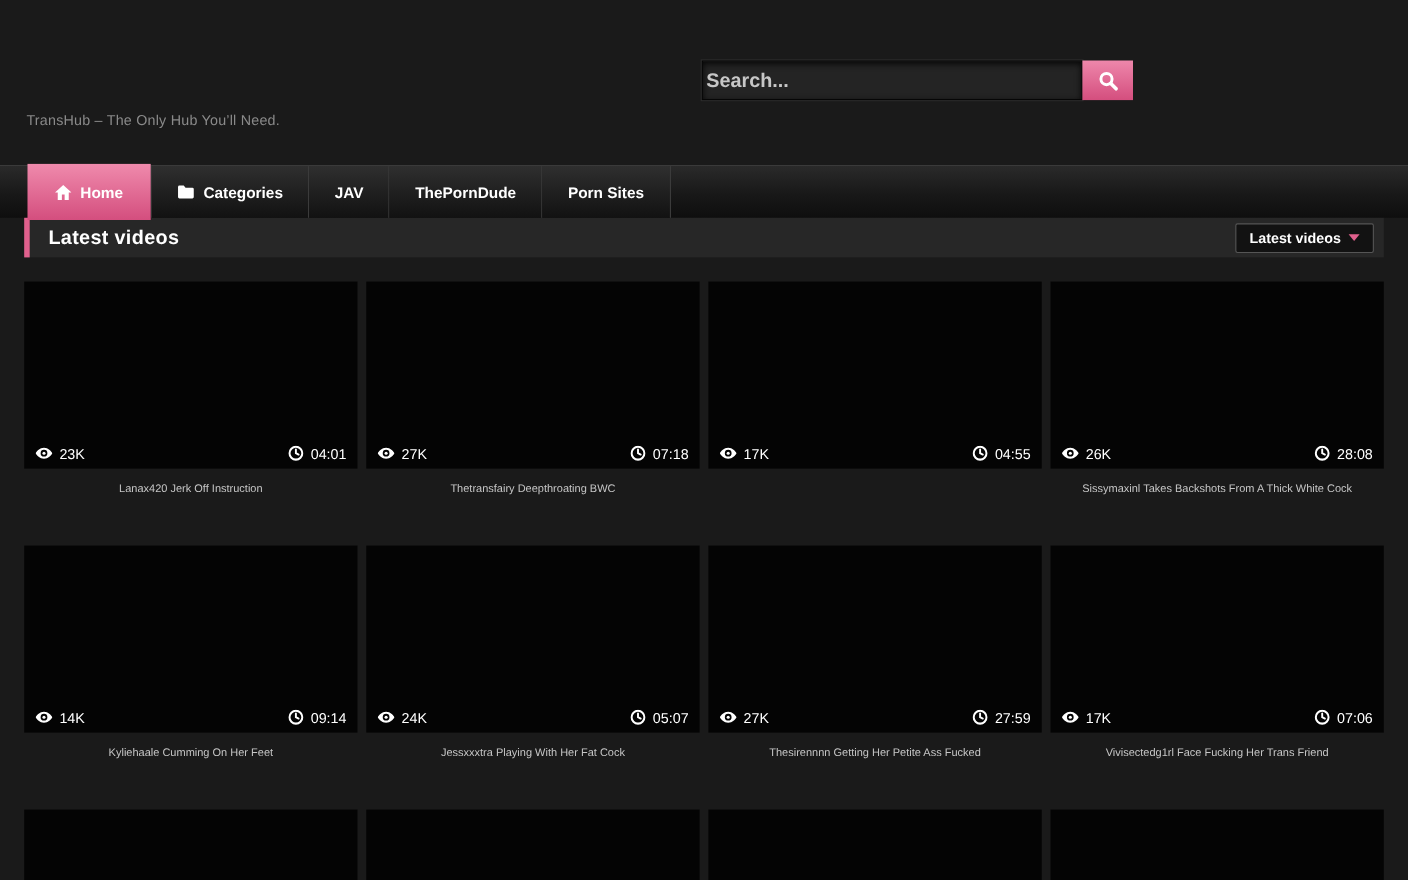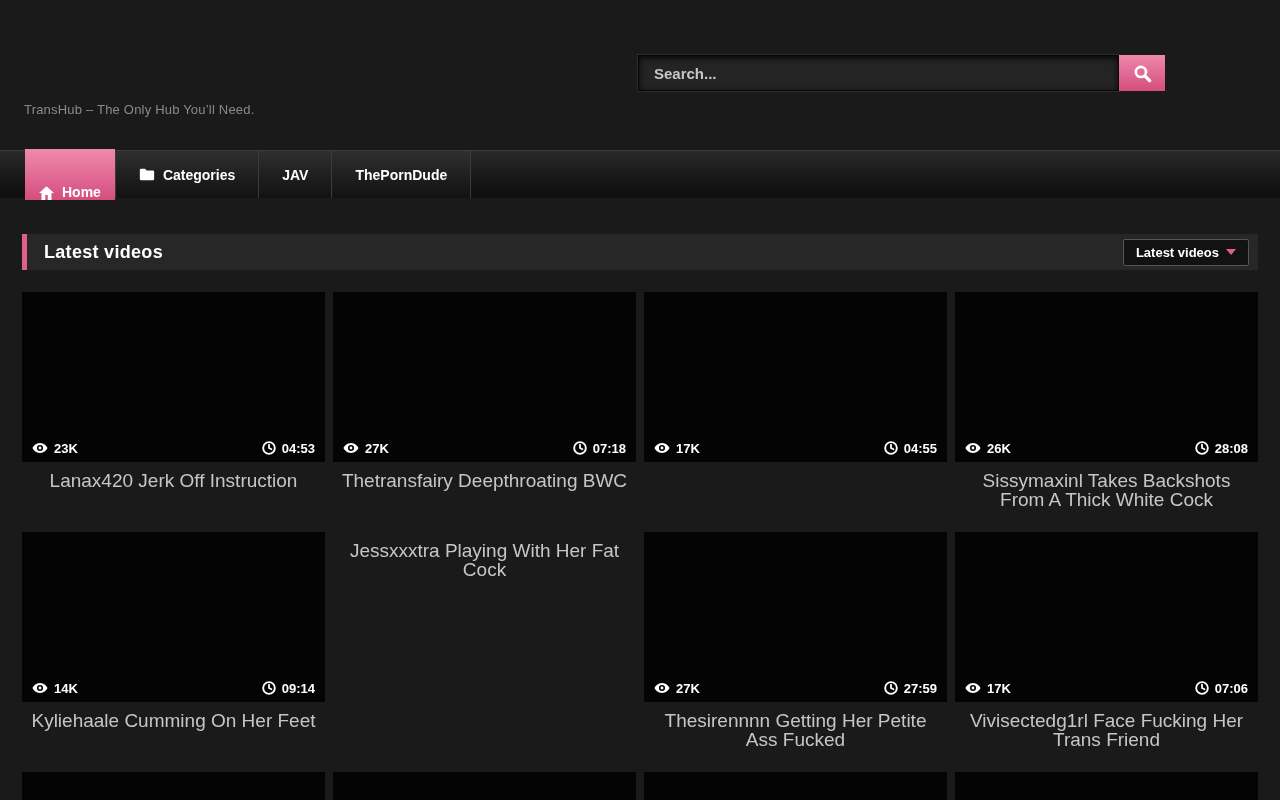"Search..." .search-input { font-size: 15px -> 18px; padding: 0 15px -> 0 3px; width: 481px -> 346px }
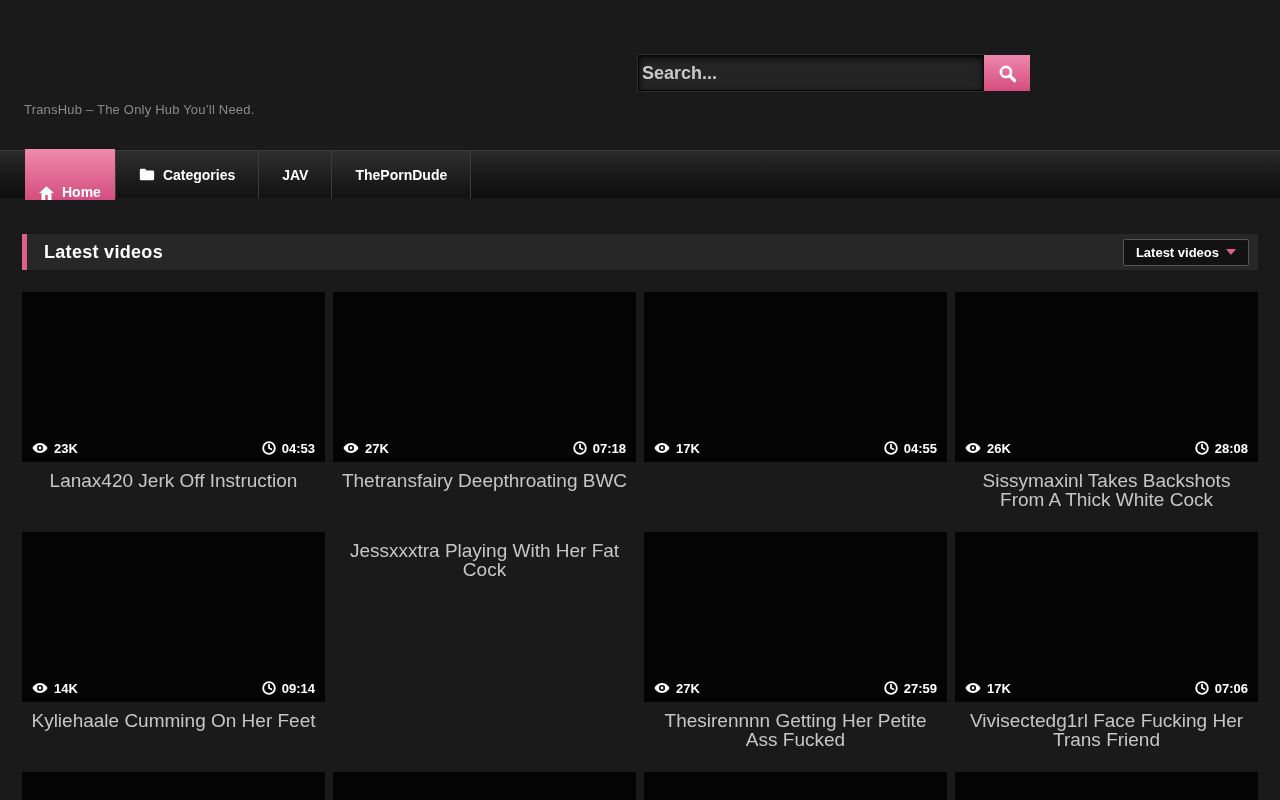"Home" .nav-tab.active { align-items: flex-end -> none; padding: 0 14px -> 0 25px }
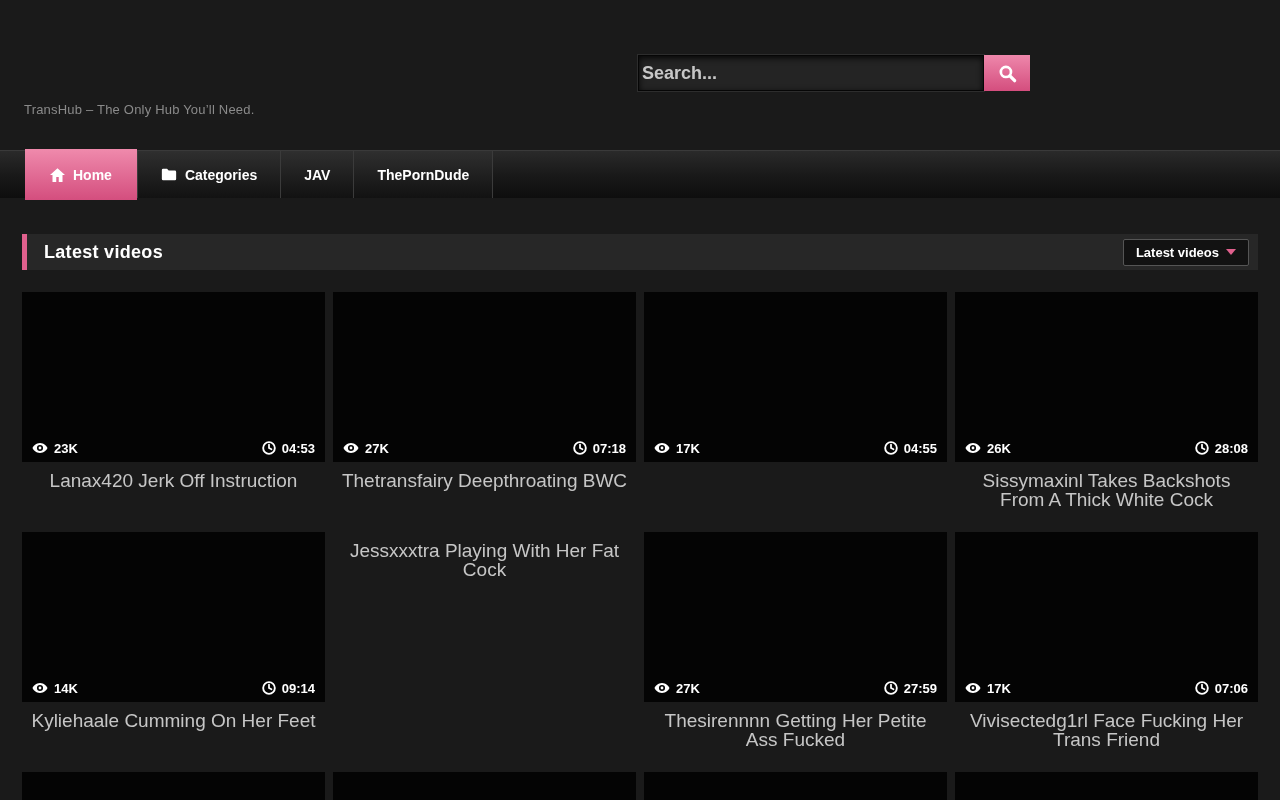"Porn Sites" div.nav-tab { html: none -> <div> <span>Porn Sites</span> </div> }
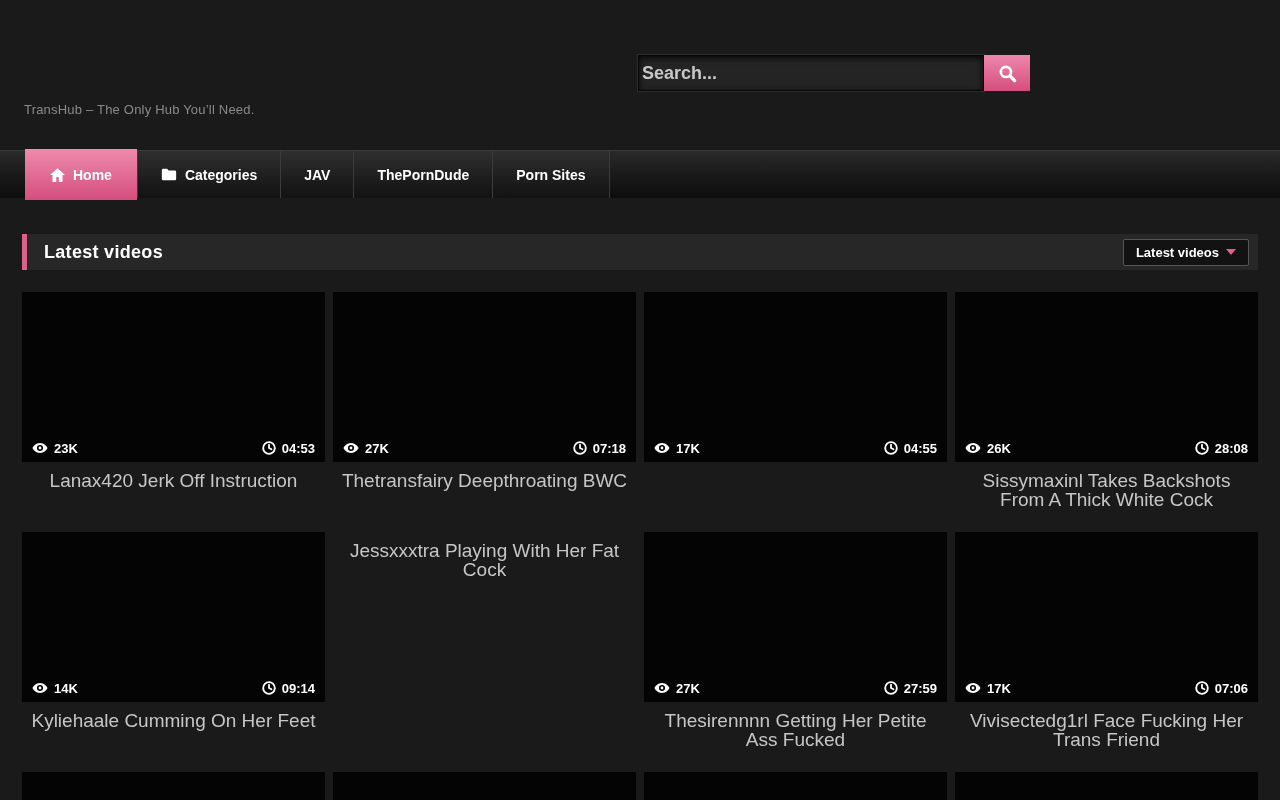"Latest videos" .section-bar { margin-top: 36px -> none }
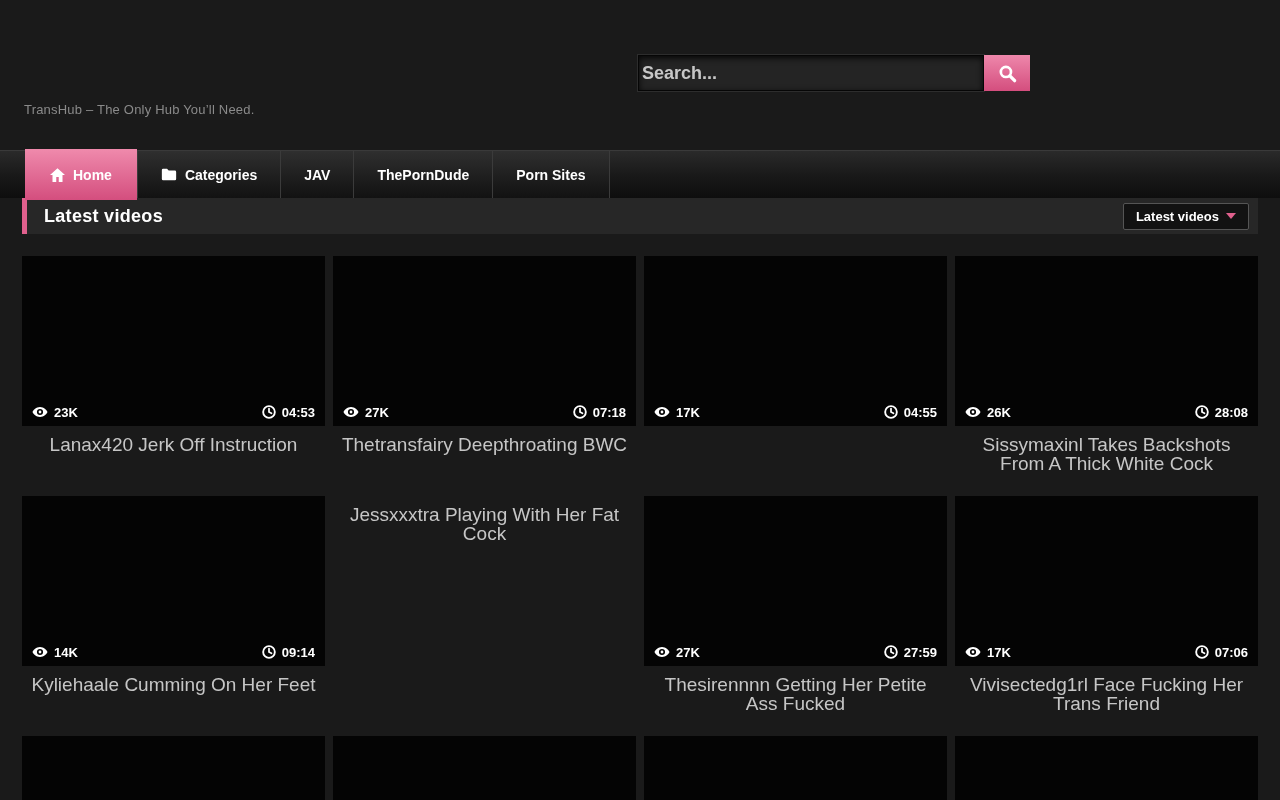"23K" .thumb-stats { font-weight: 700 -> 400 }
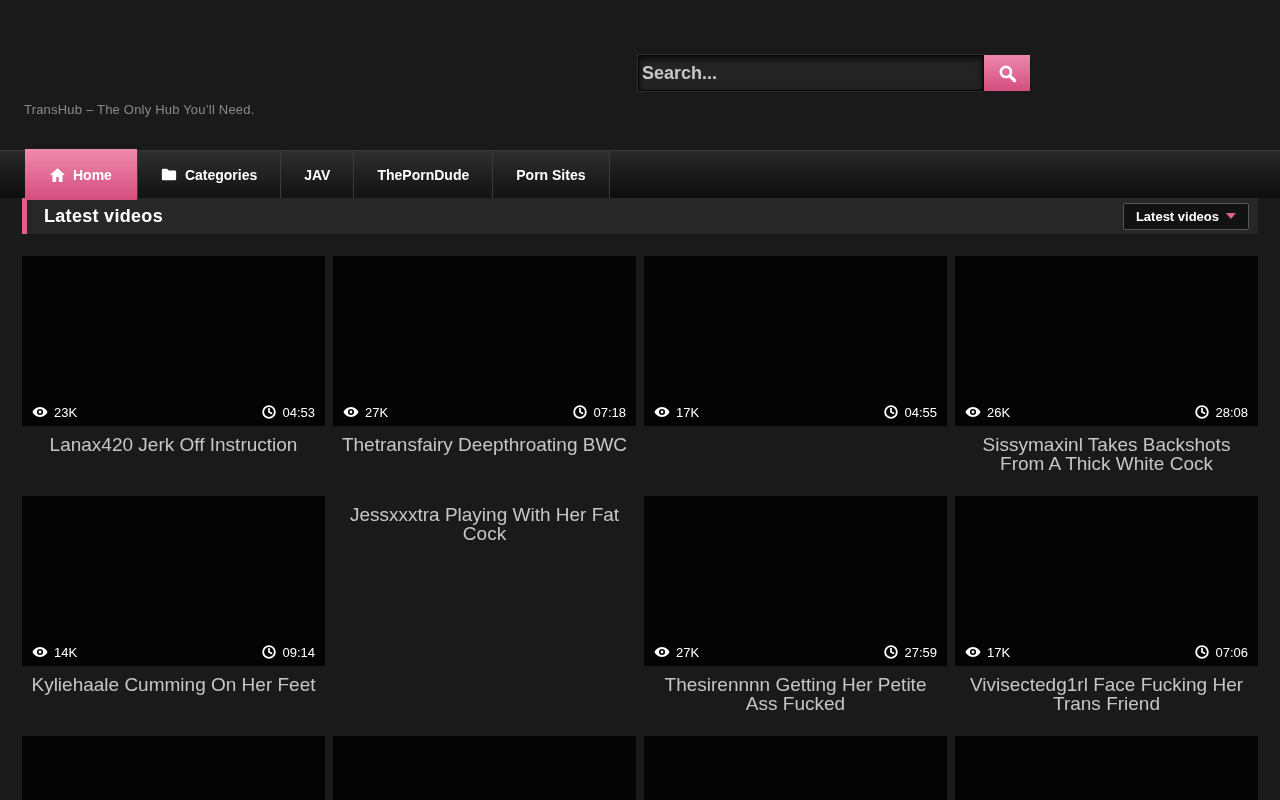"04:53" span { text: 04:53 -> 04:01 }
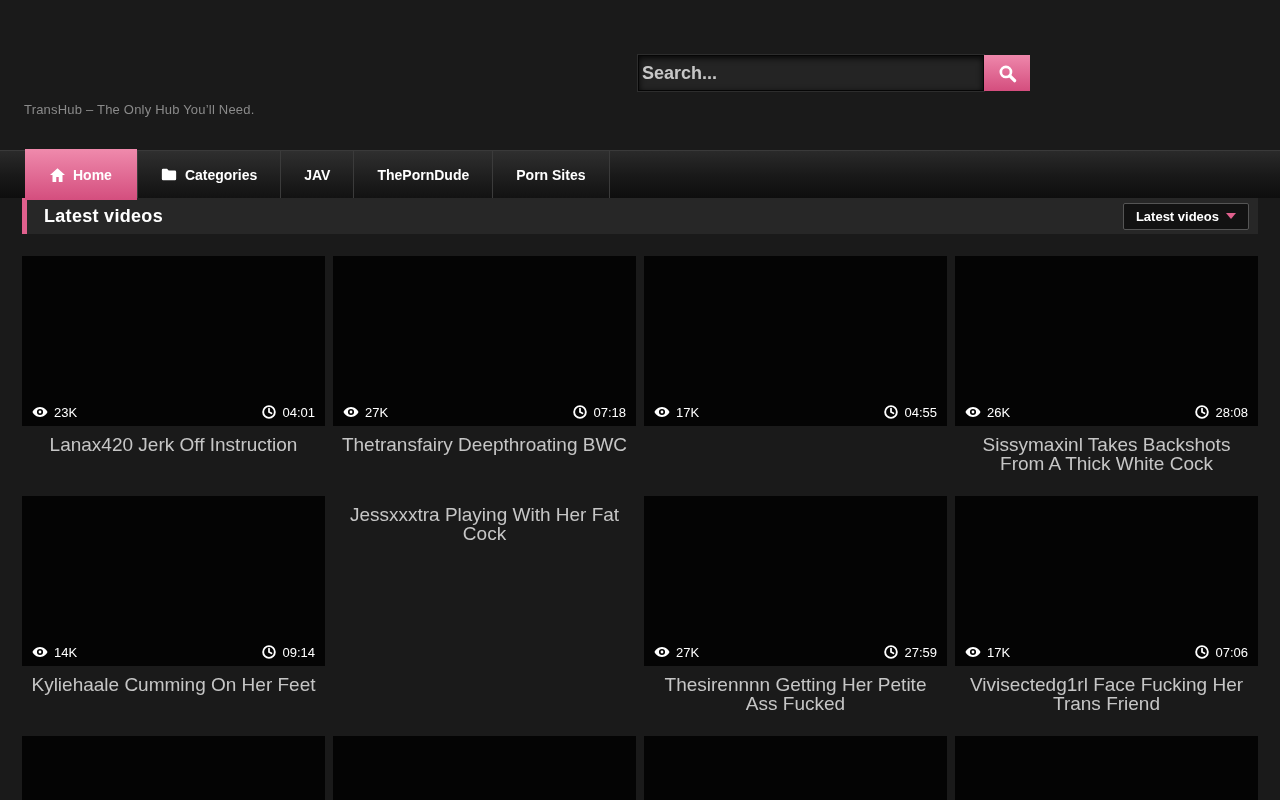"Lanax420 Jerk Off Instruction" .video-title { font-size: 19px -> 10px }
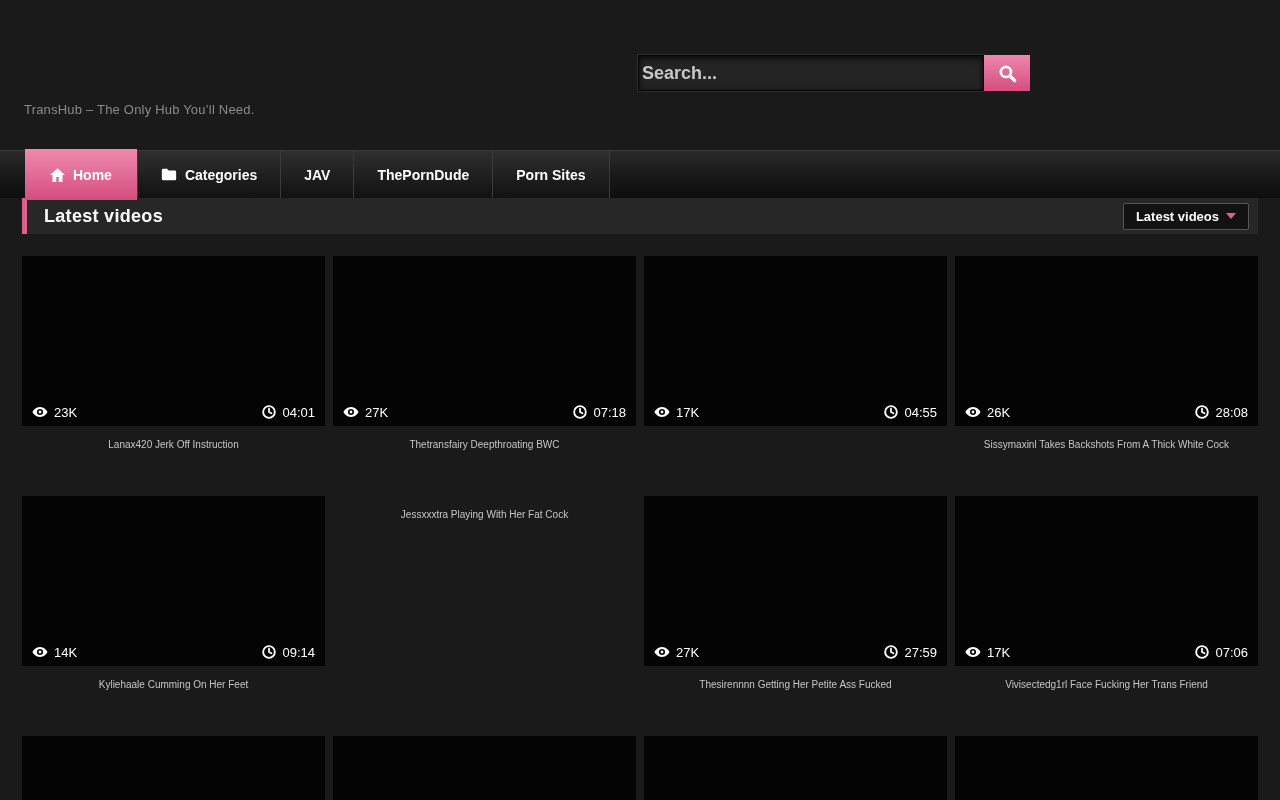"24K" div.thumb { html: none -> <div> <div> <span> <span> <svg> <path></path> <circle></circle> </svg> </span> <span>24K</span> </span> <span> <span> <svg> <circle></circle> <path></path> </svg> </span> <span>05:07</span> </span> </div> </div> }
